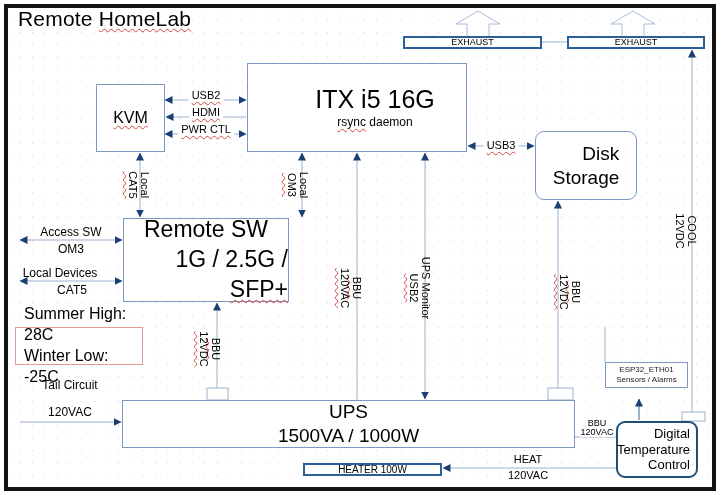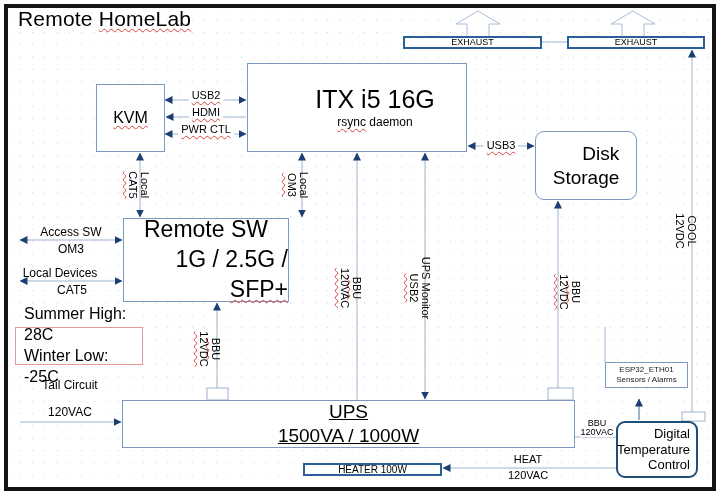"UPS" .ups { text-decoration: underline -> none }
